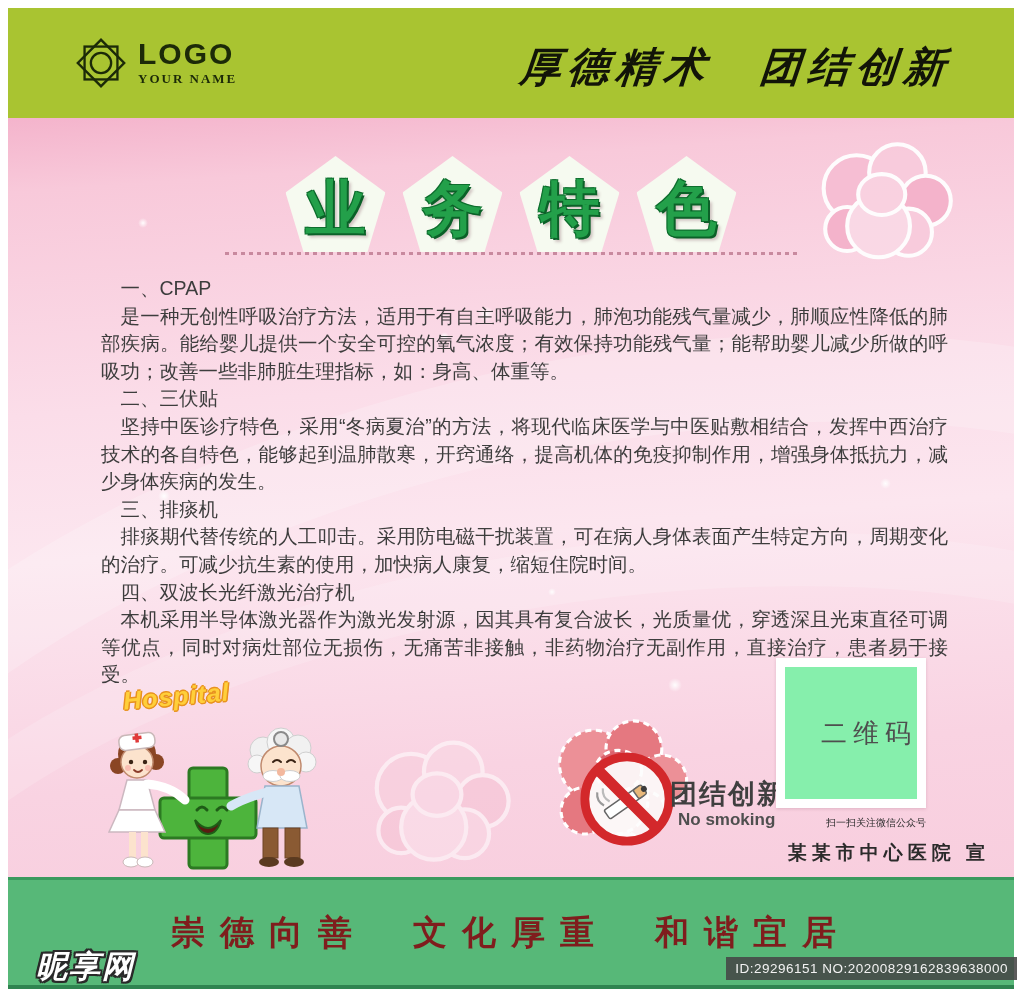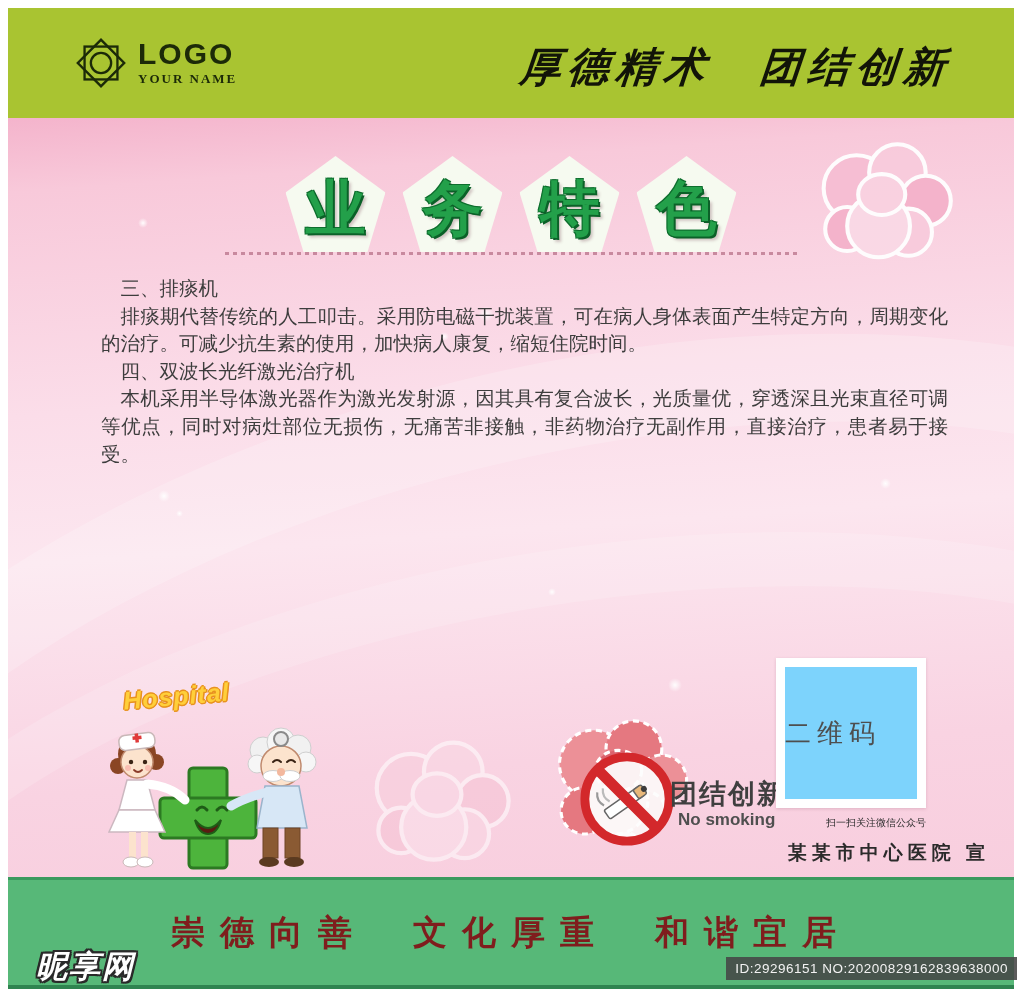"一、CPAP" div.sec { html: none -> <div> <div>一、CPAP</div> <p>是一种无创性呼吸治疗方法，适用于有自主呼吸能力，肺泡功能残气量减少，肺顺应性降低的肺部疾病。能给婴儿提供一个安全可控的氧气浓度；有效保持功能残气量；能帮助婴儿减少所做的呼吸功；改善一些非肺脏生理指标，如：身高、体重等。</p> </div> }
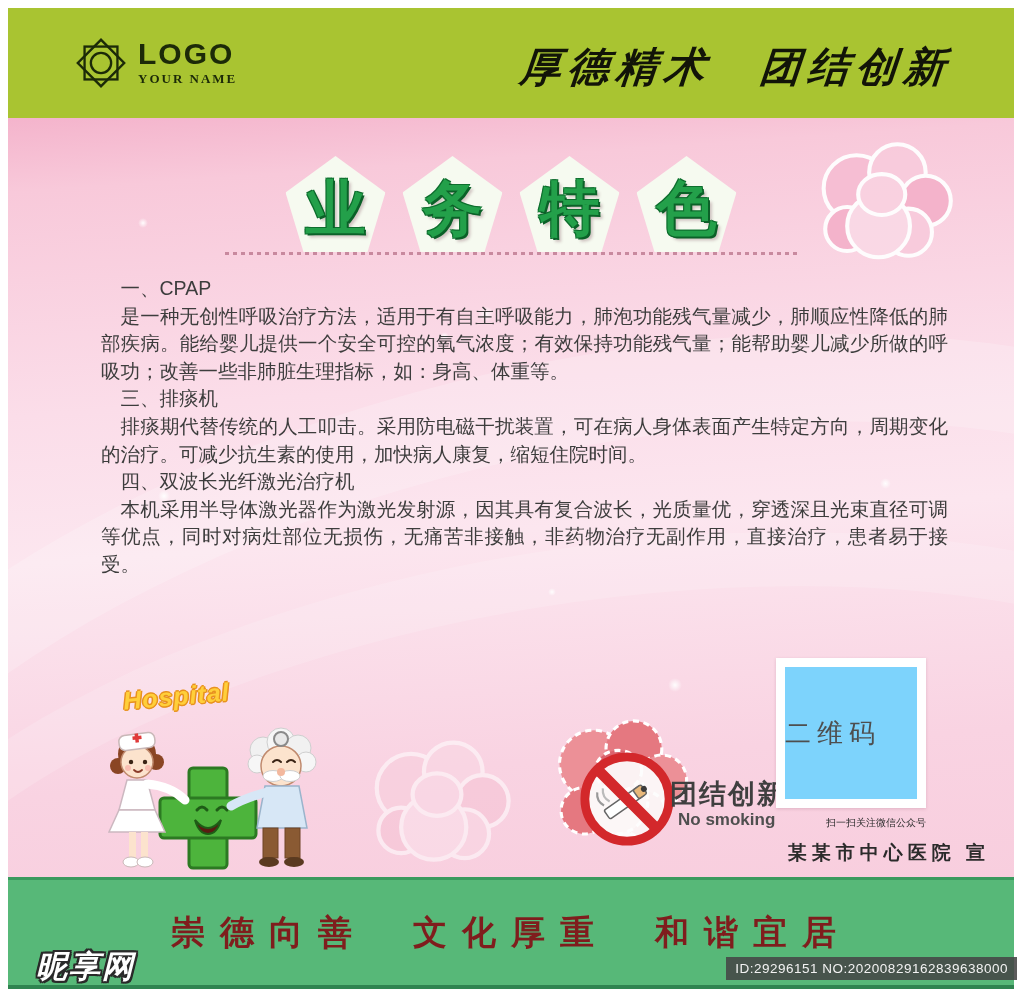"二、三伏贴" div.sec { html: none -> <div> <div>二、三伏贴</div> <p>坚持中医诊疗特色，采用“冬病夏治”的方法，将现代临床医学与中医贴敷相结合，发挥中西治疗技术的各自特色，能够起到温肺散寒，开窍通络，提高机体的免疫抑制作用，增强身体抵抗力，减少身体疾病的发生。</p> </div> }
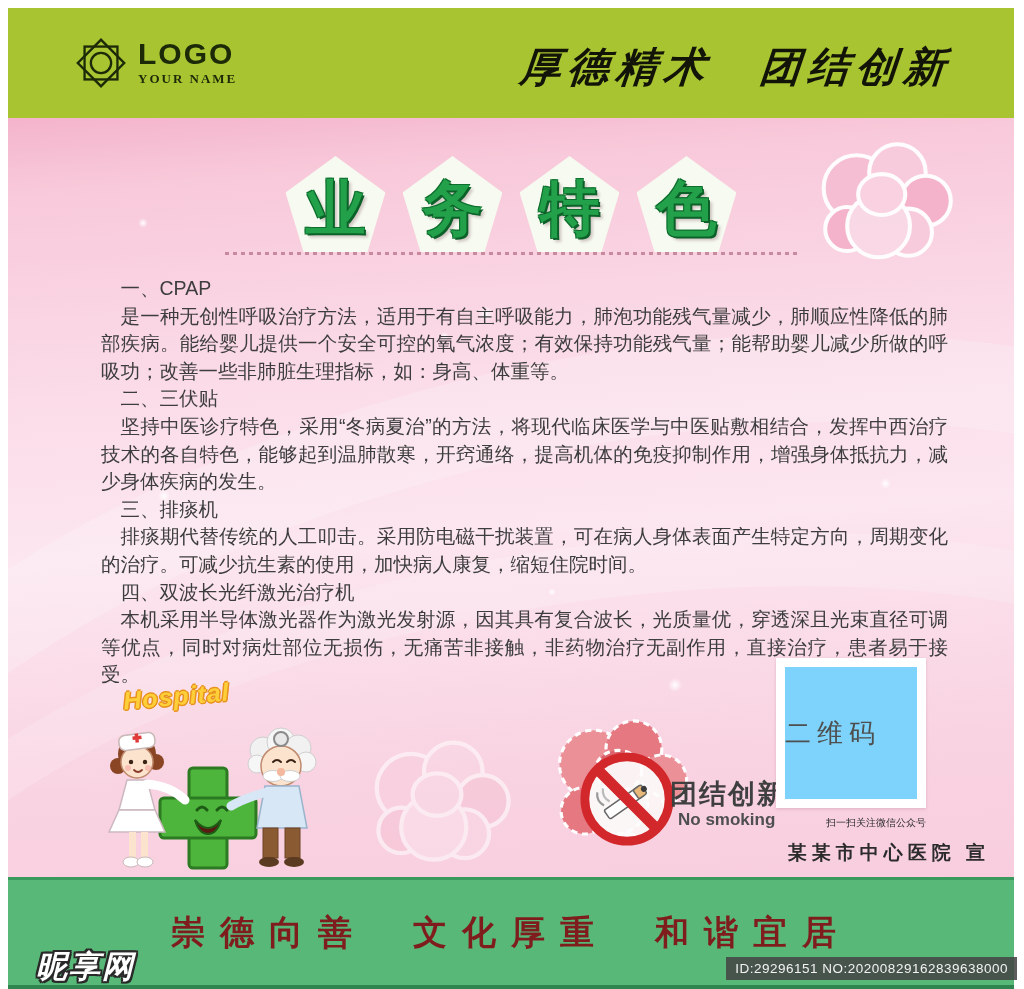"二维码" .qr-inner { background: #7dd3fc -> #86efac; justify-content: flex-start -> flex-end }
